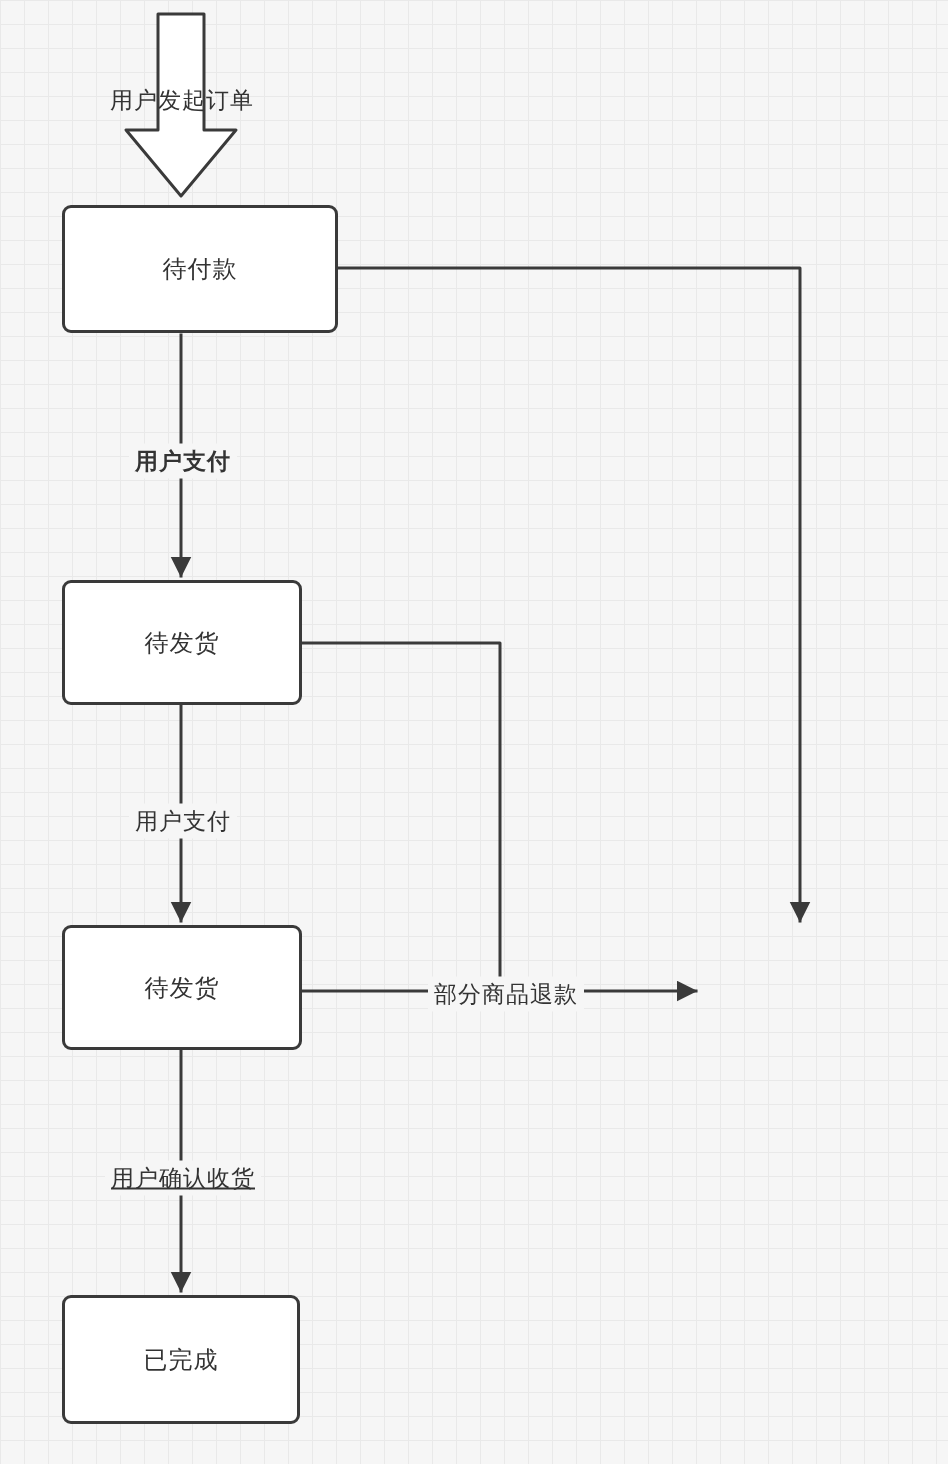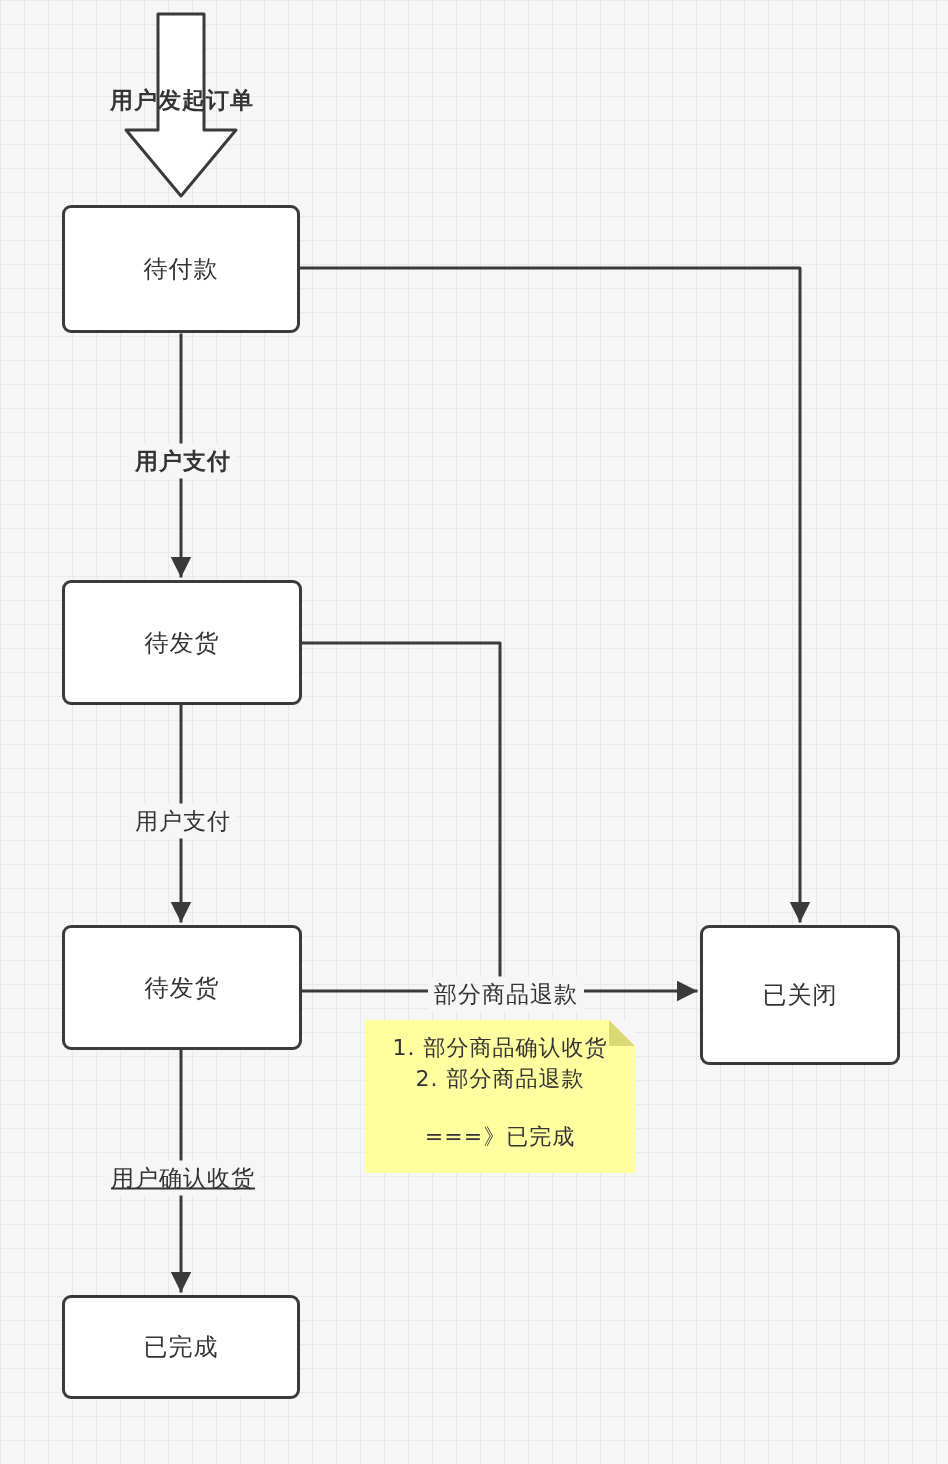"用户发起订单" .l-start { font-weight: bold -> none }
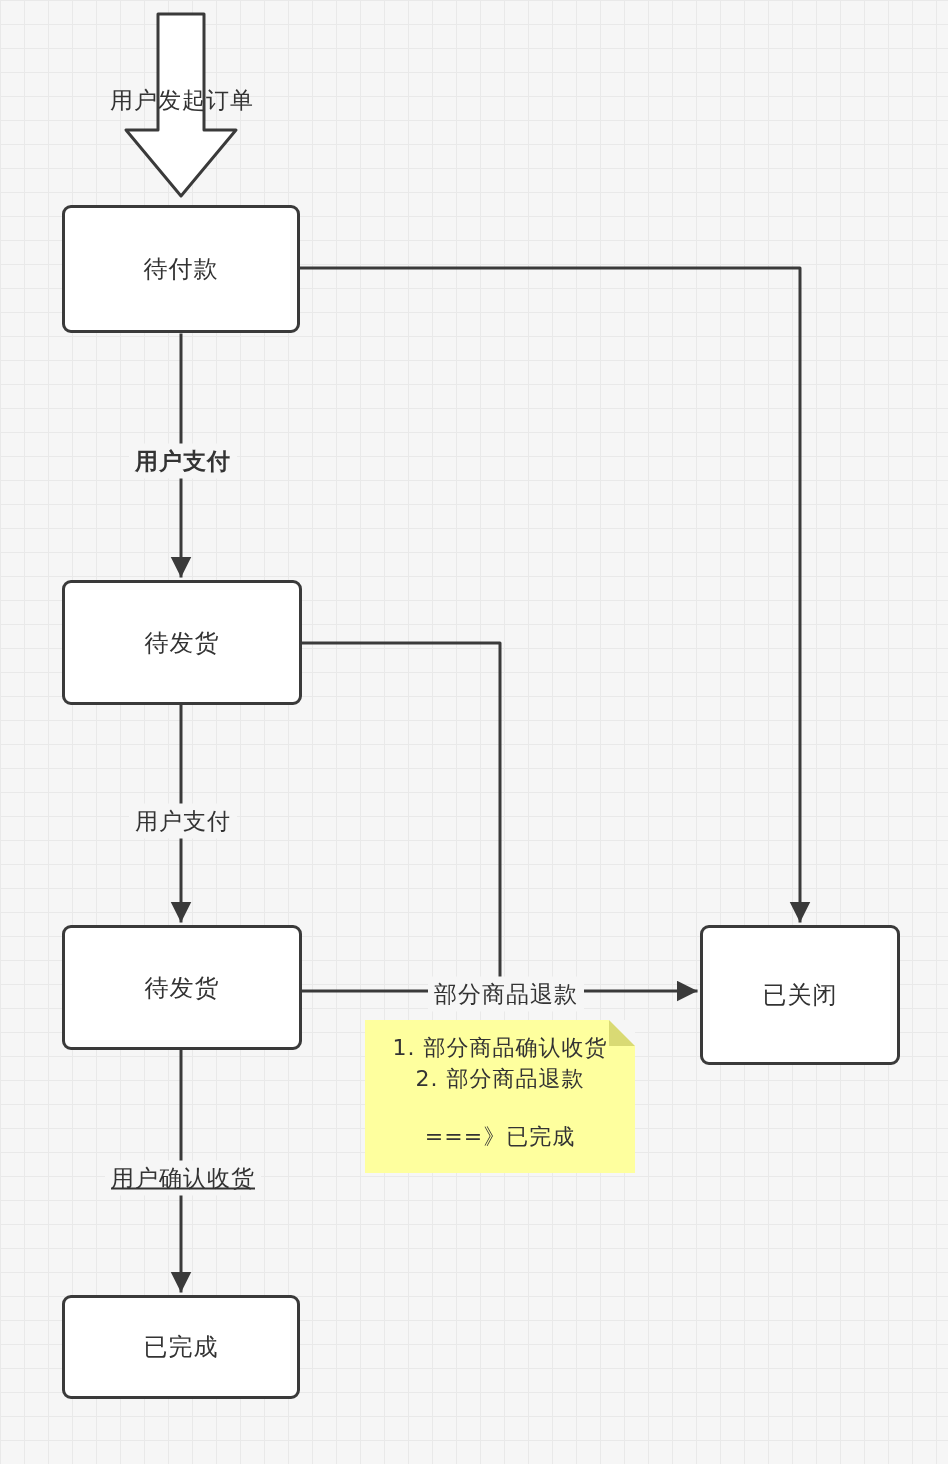"待付款" .n-pending-payment { width: 238px -> 276px }
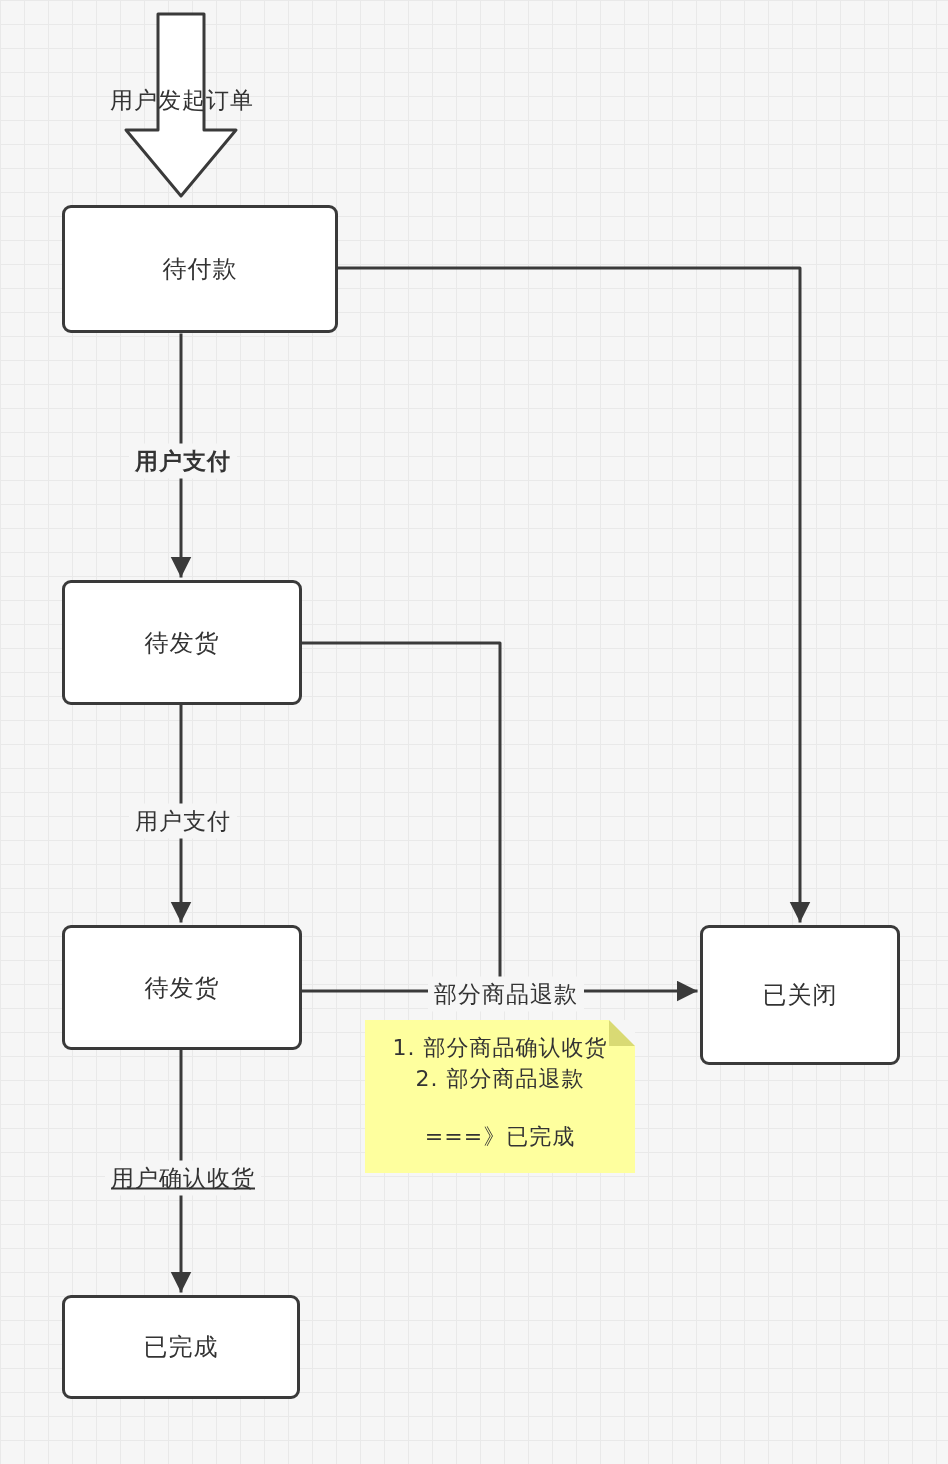"已关闭" div.node { html: <div> <span>已关闭</span> </div> -> none }
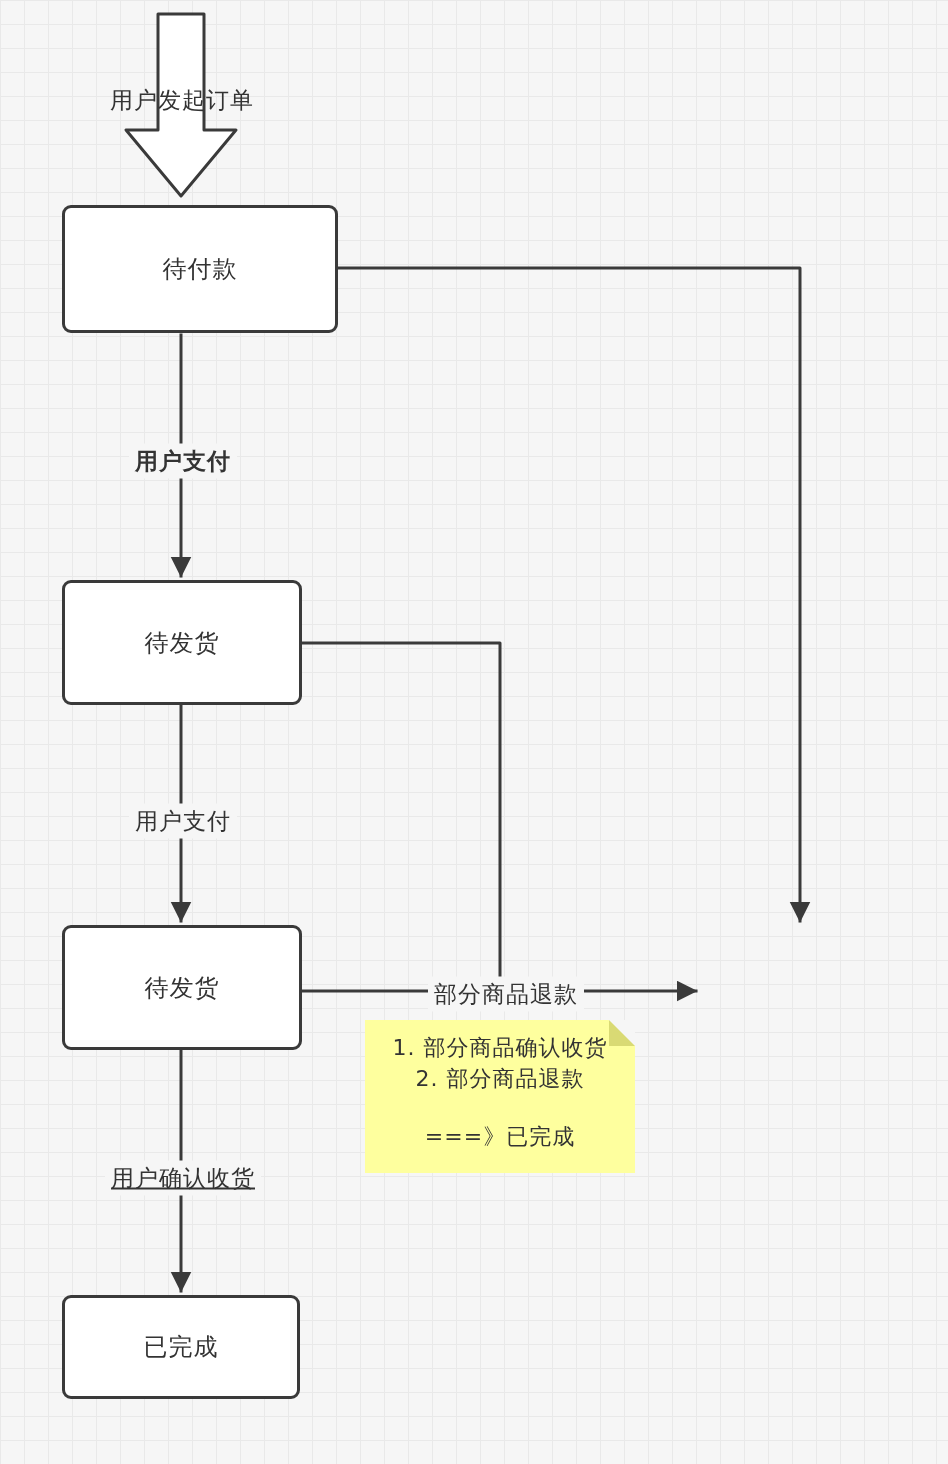"1. 部分商品确认收货" div.note { html: <div> <div></div> <div>1. 部分商品确认收货</div> <div>2. 部分商品退款</div> <div>===》已完成</div> </div> -> none }
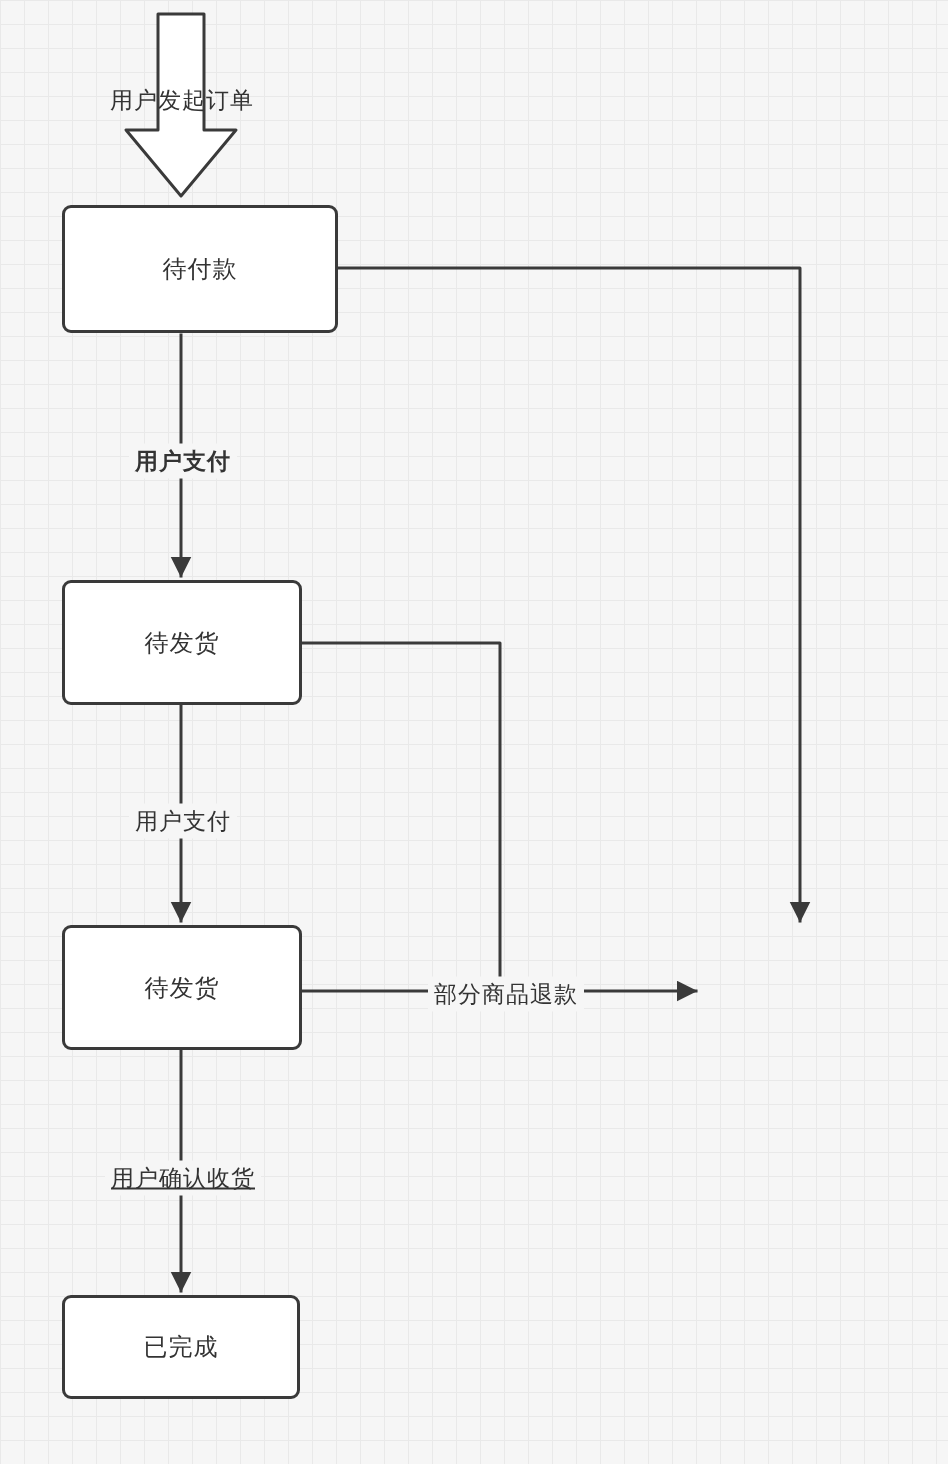"已完成" .n-completed { height: 104px -> 129px }
